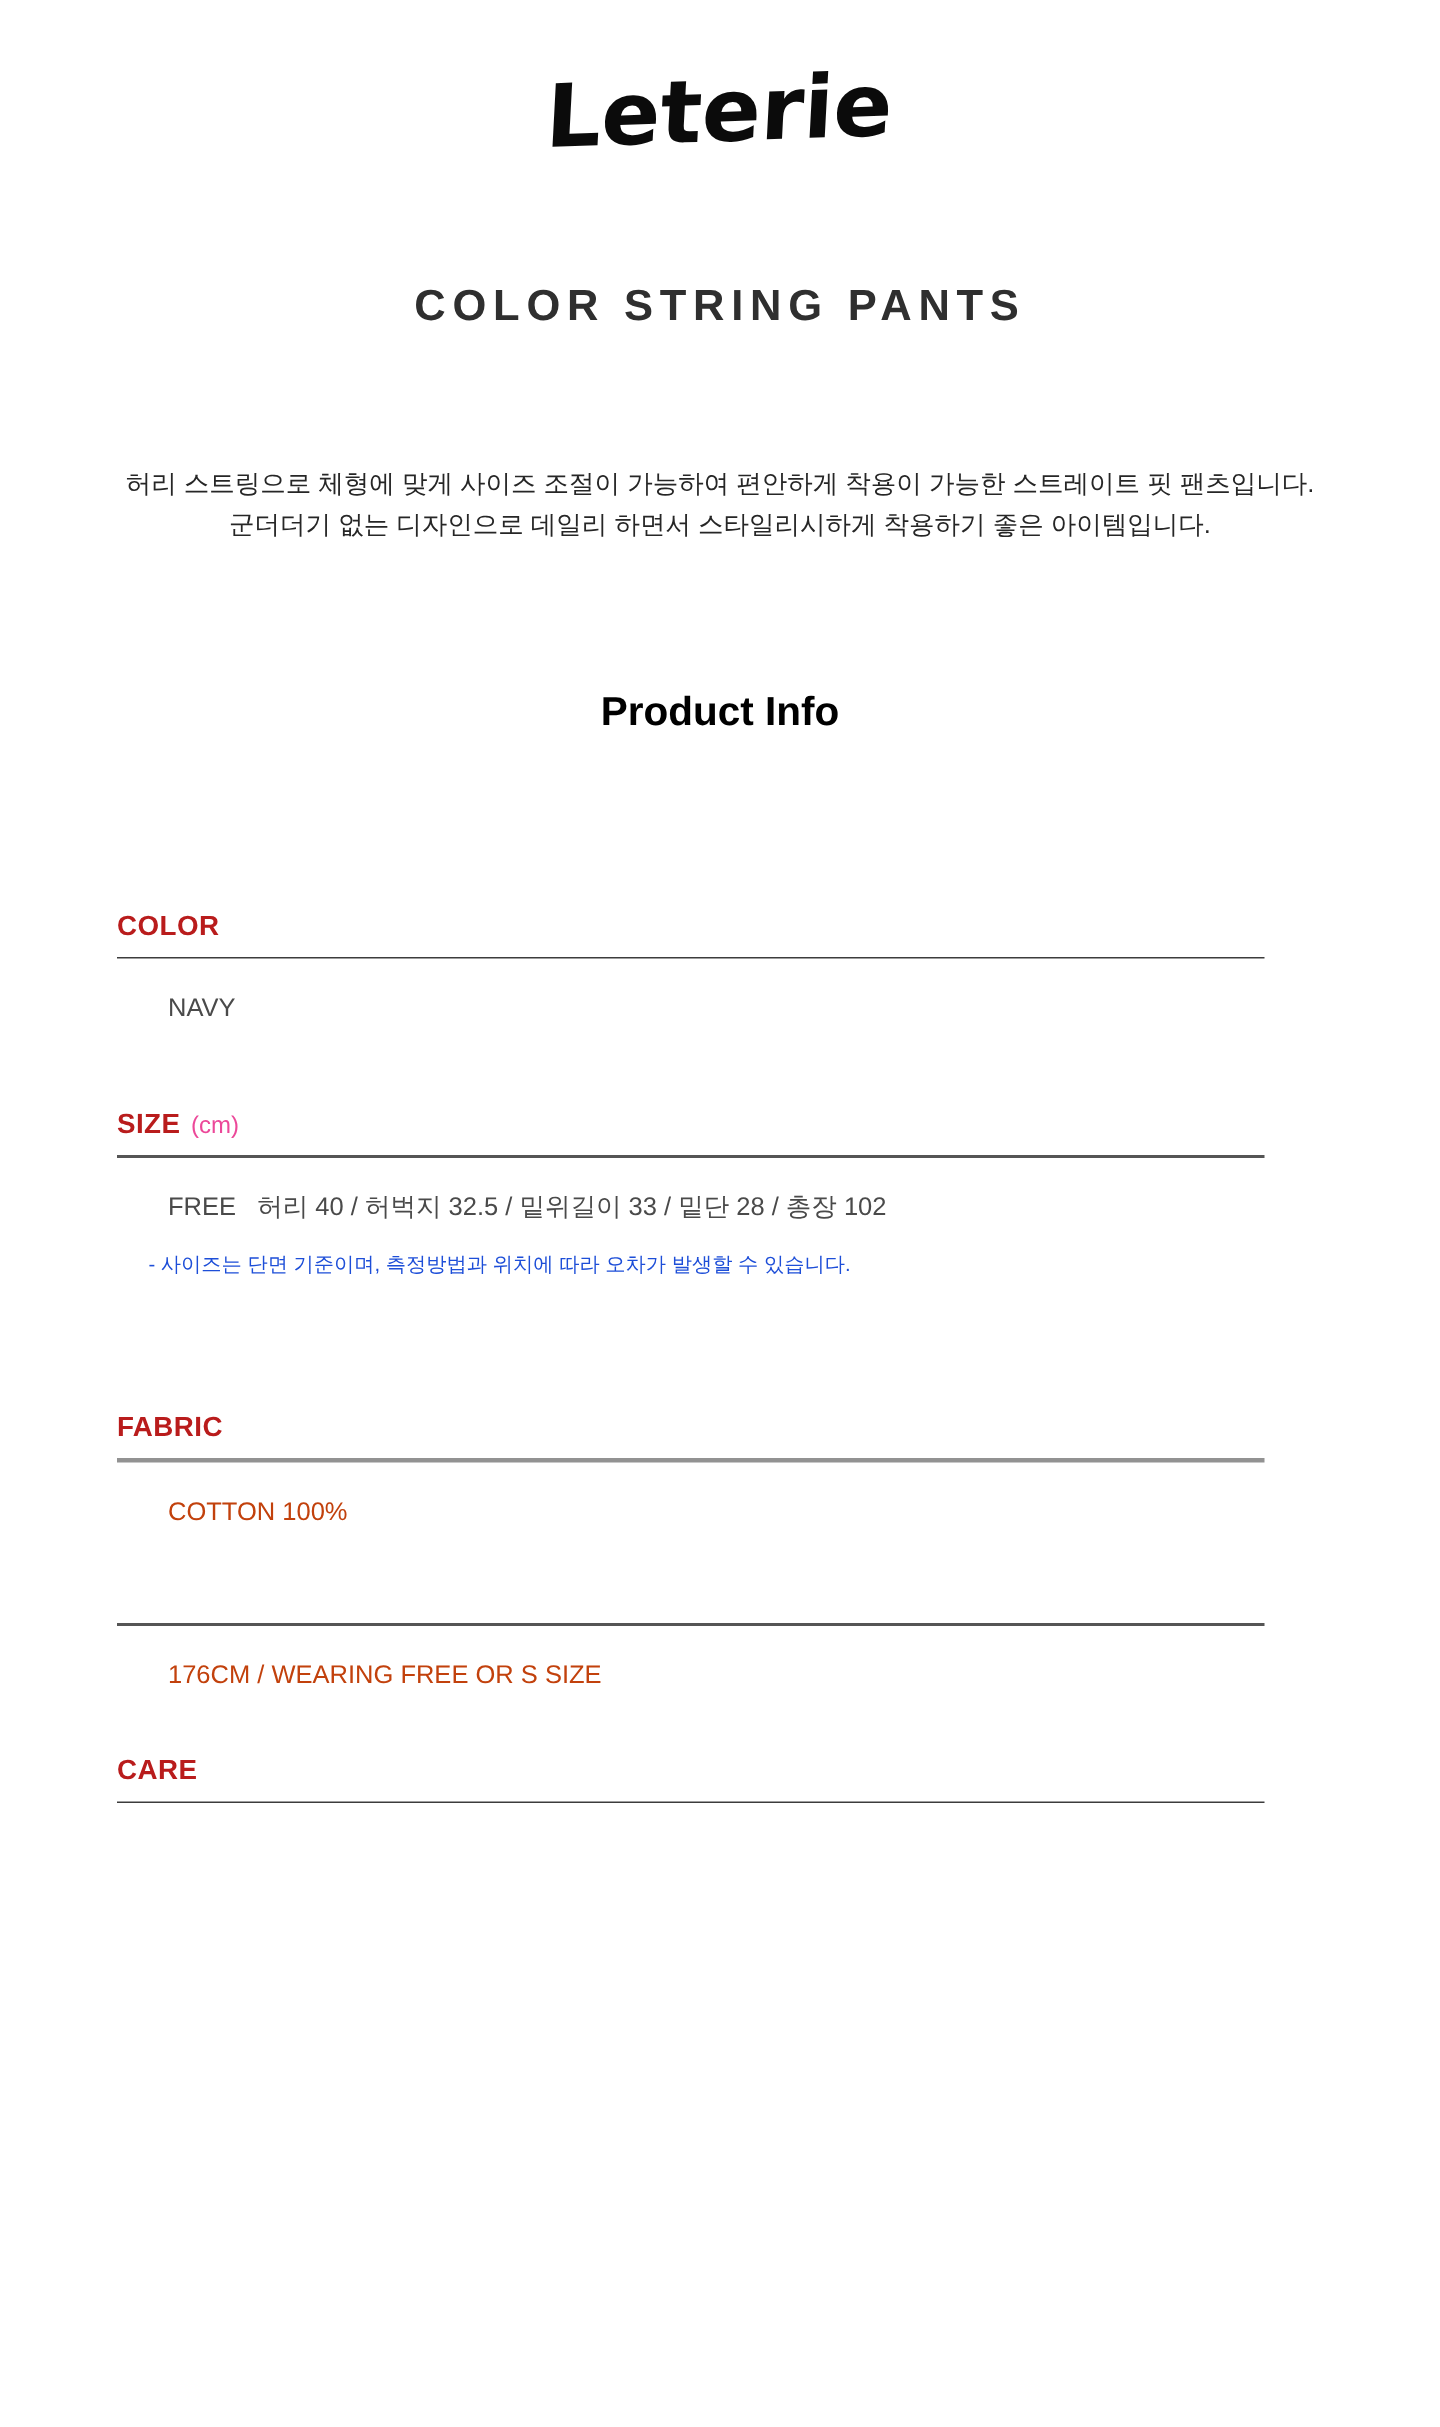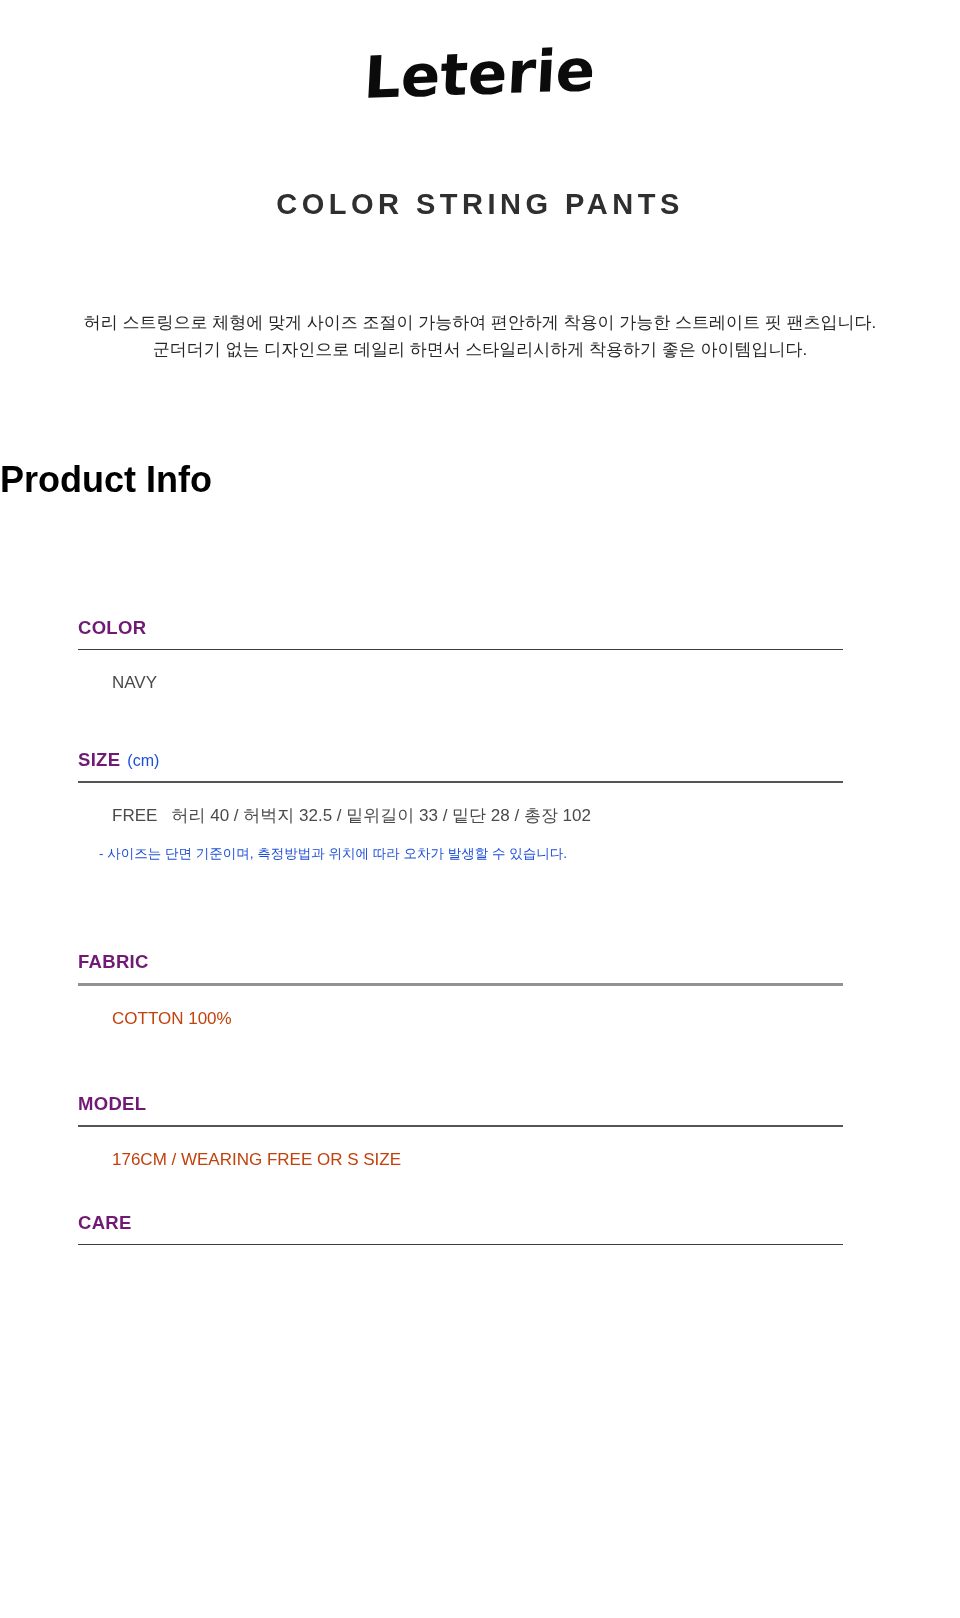"Product Info" .info-title { font-size: 36px -> 27px; text-align: none -> center }
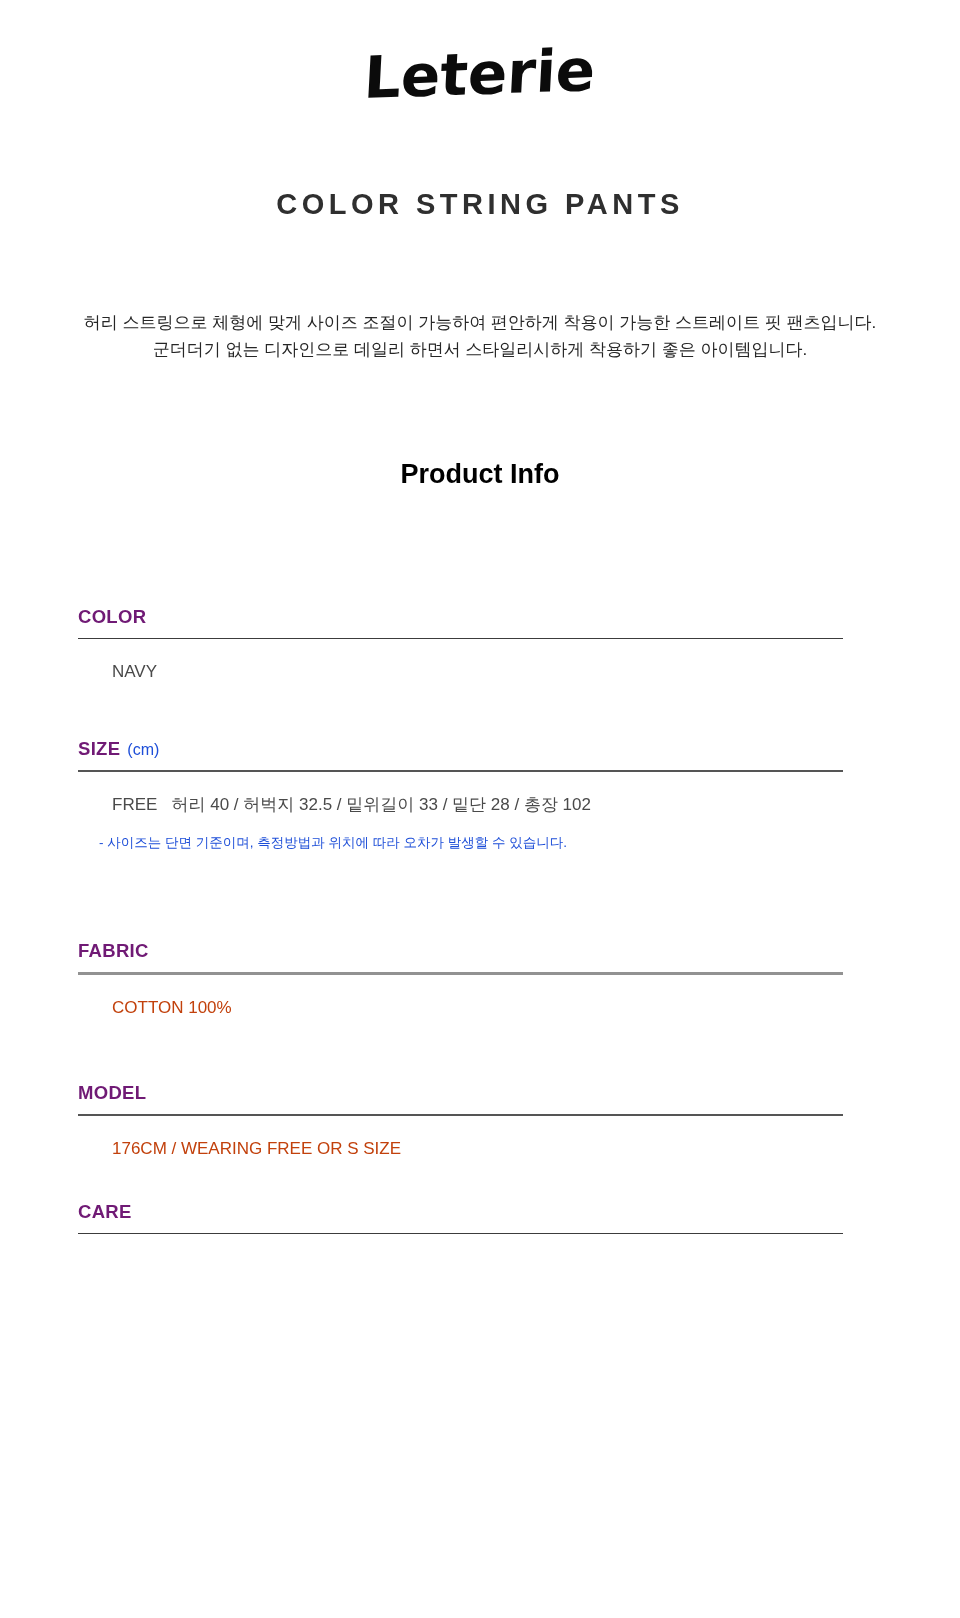"COLOR" .section-label { color: #701a75 -> #b91c1c }
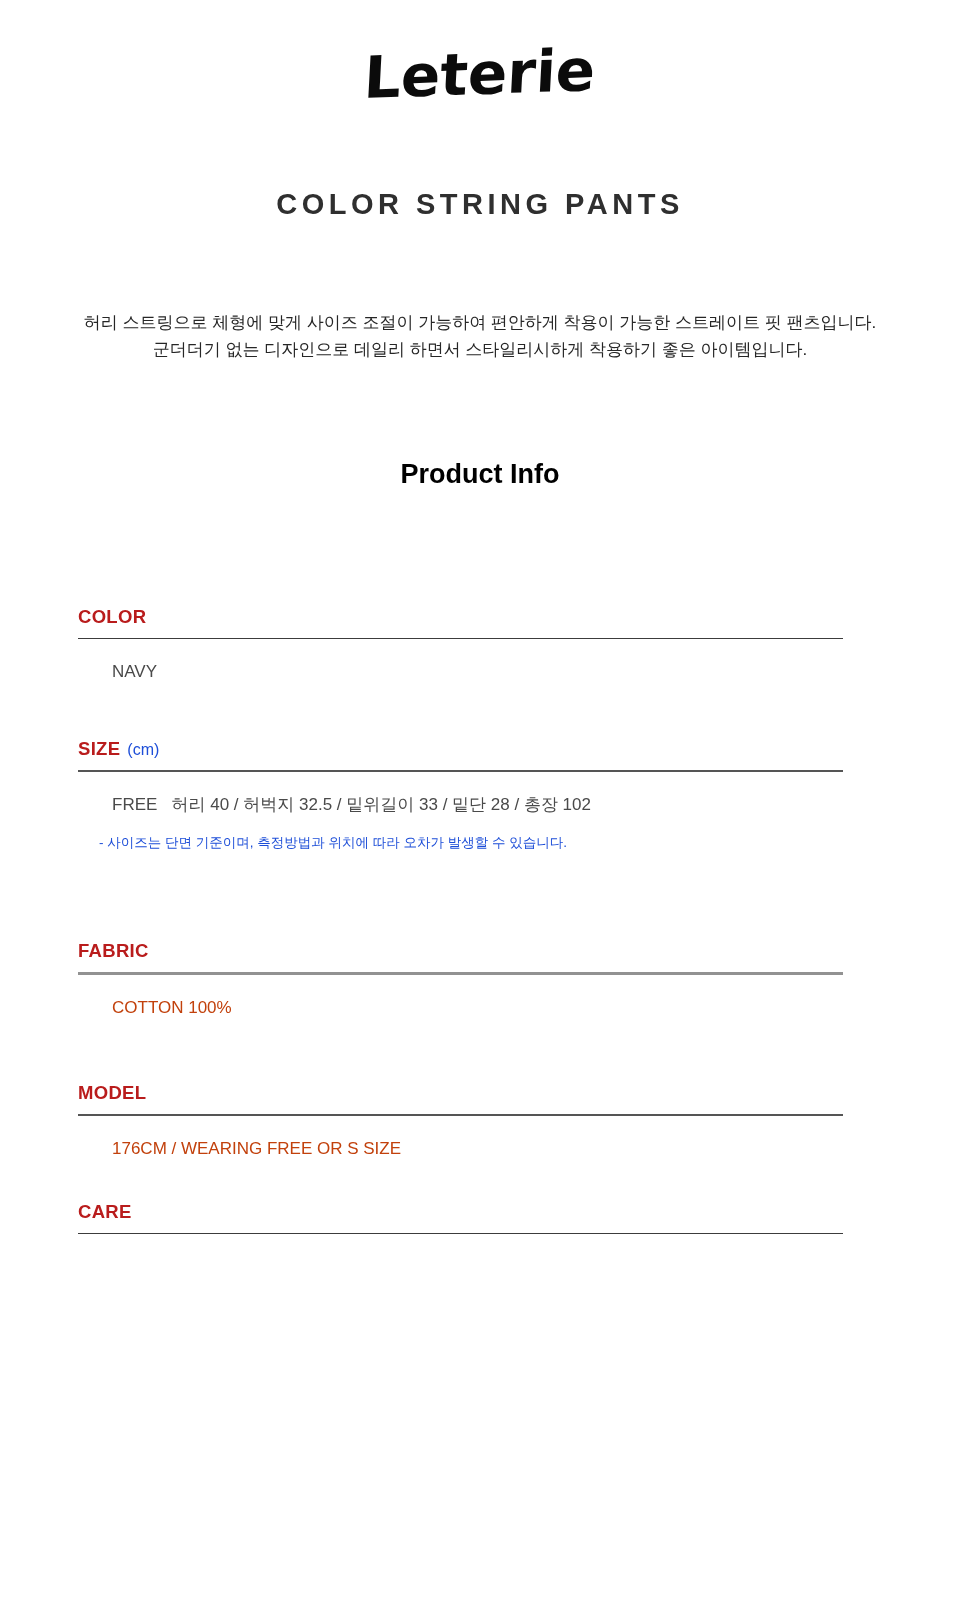"(cm)" .section-label-suffix { color: #1d4ed8 -> #ec4899 }
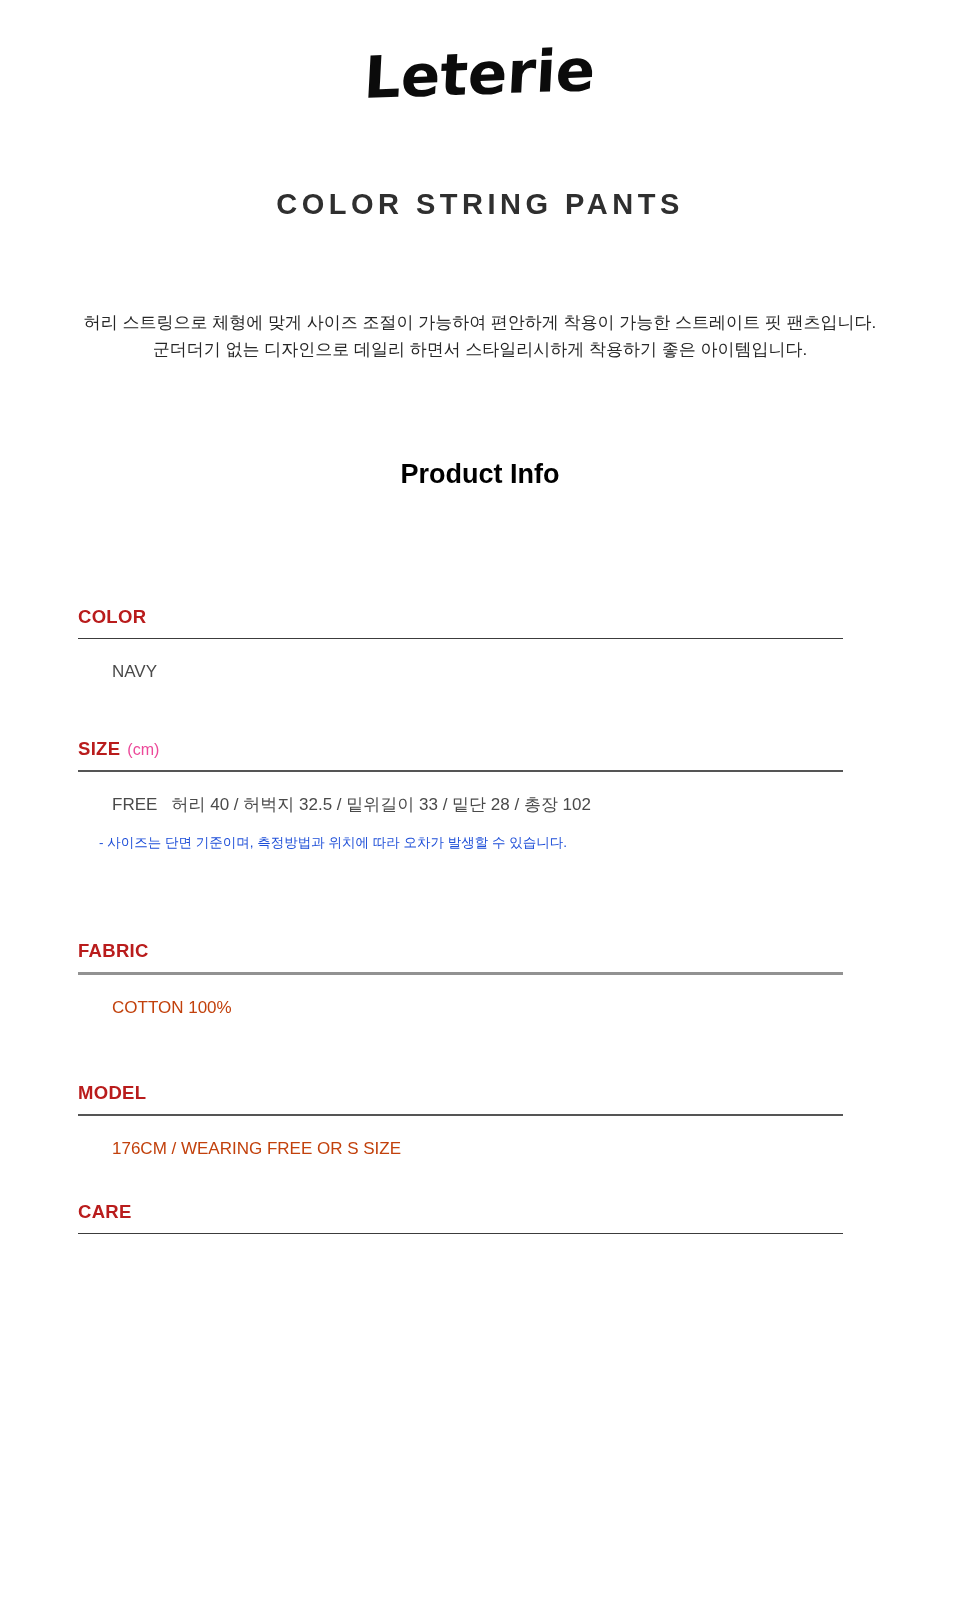"MODEL" div.section-head { html: <div> <span>MODEL</span> </div> -> none }
